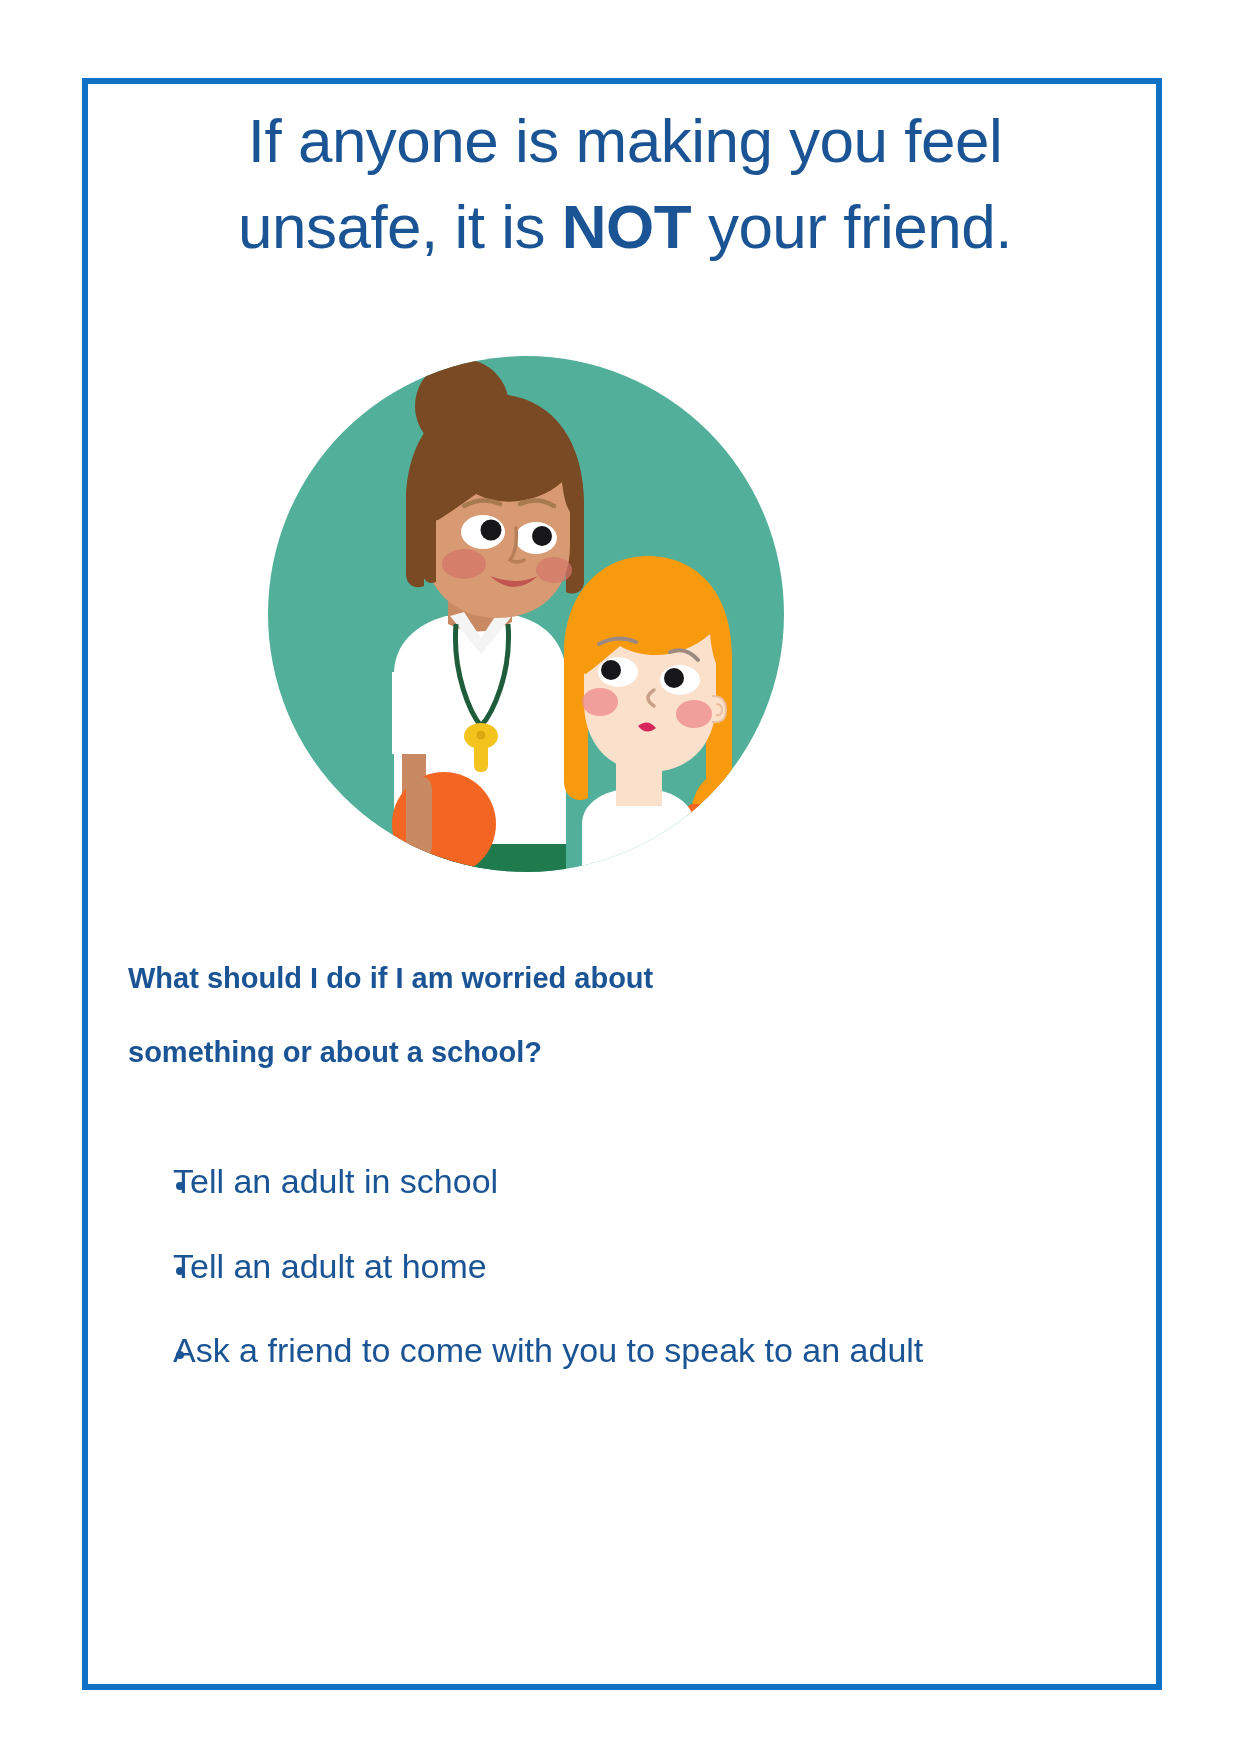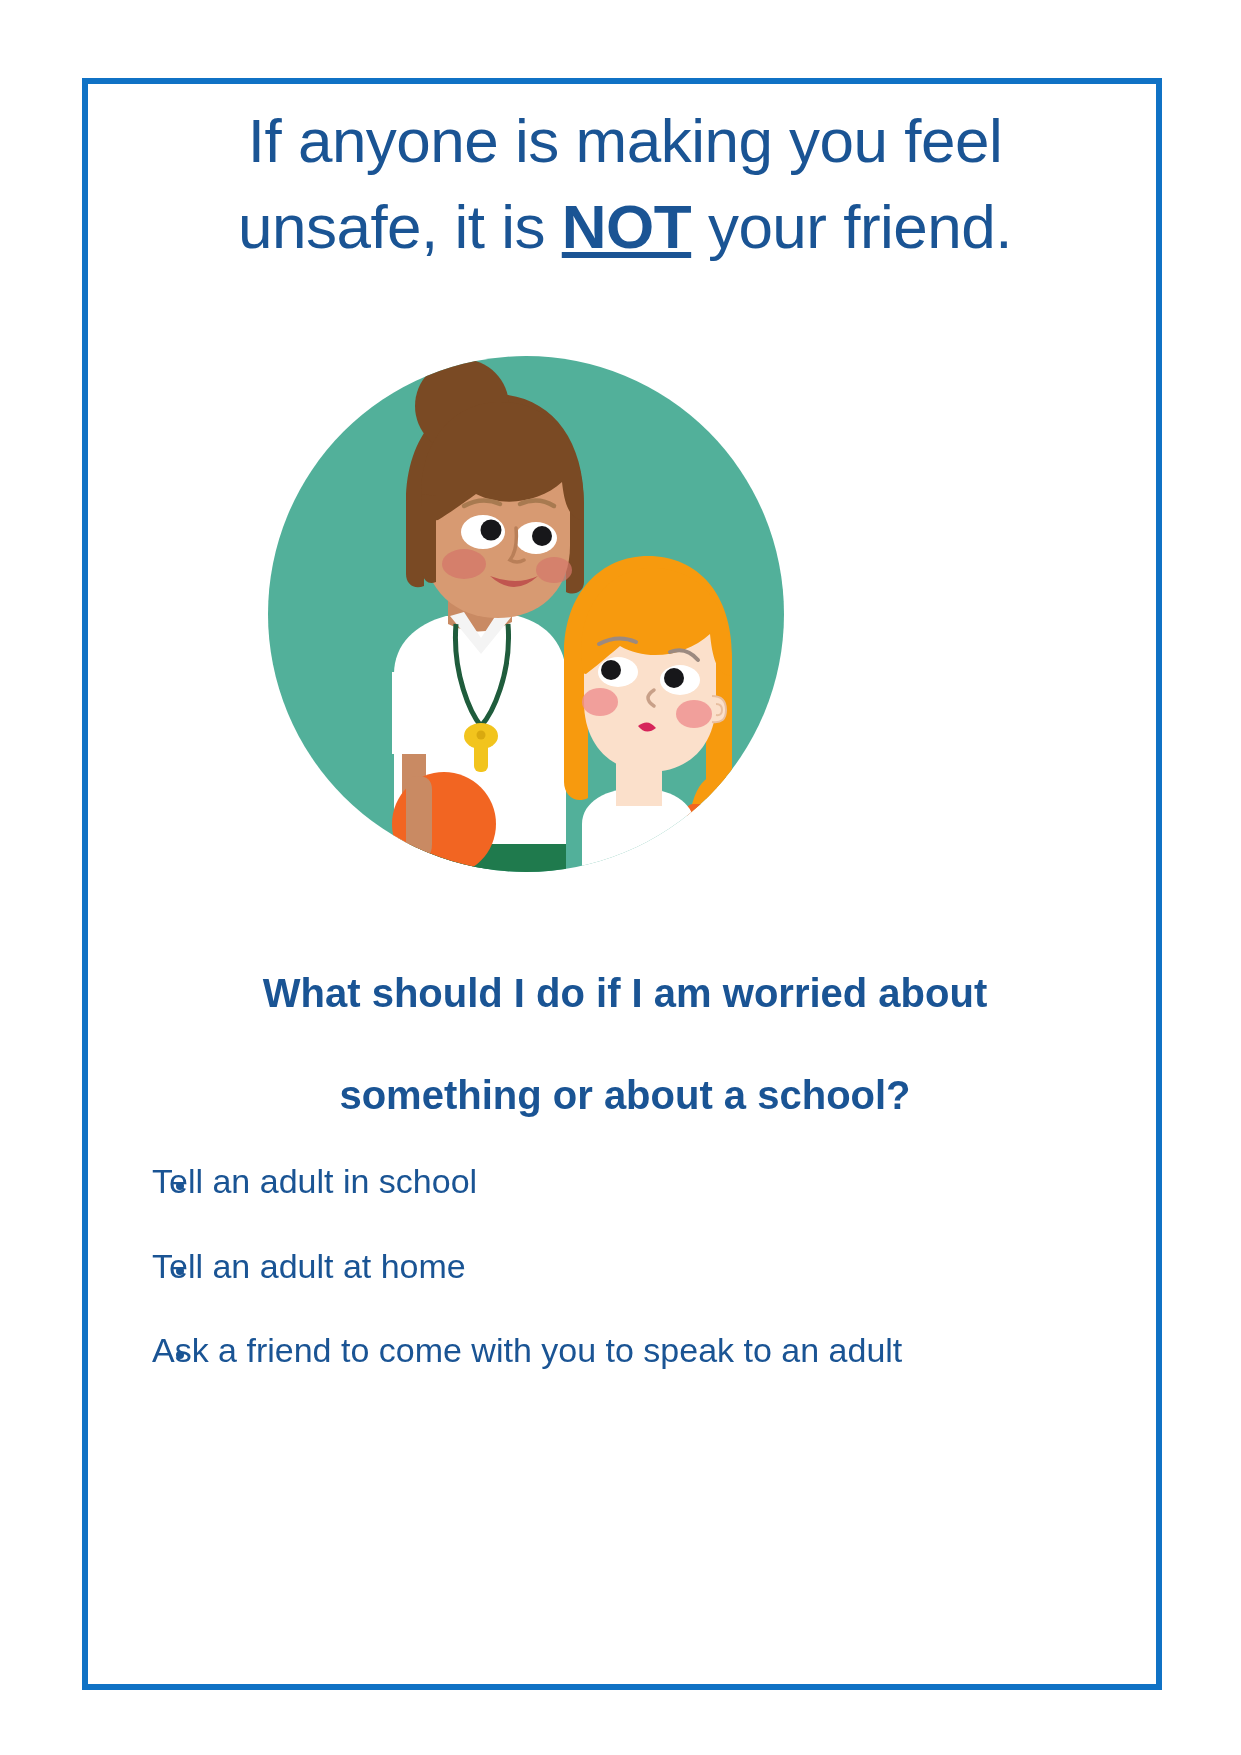"NOT" .title-strong { text-decoration: underline -> none }
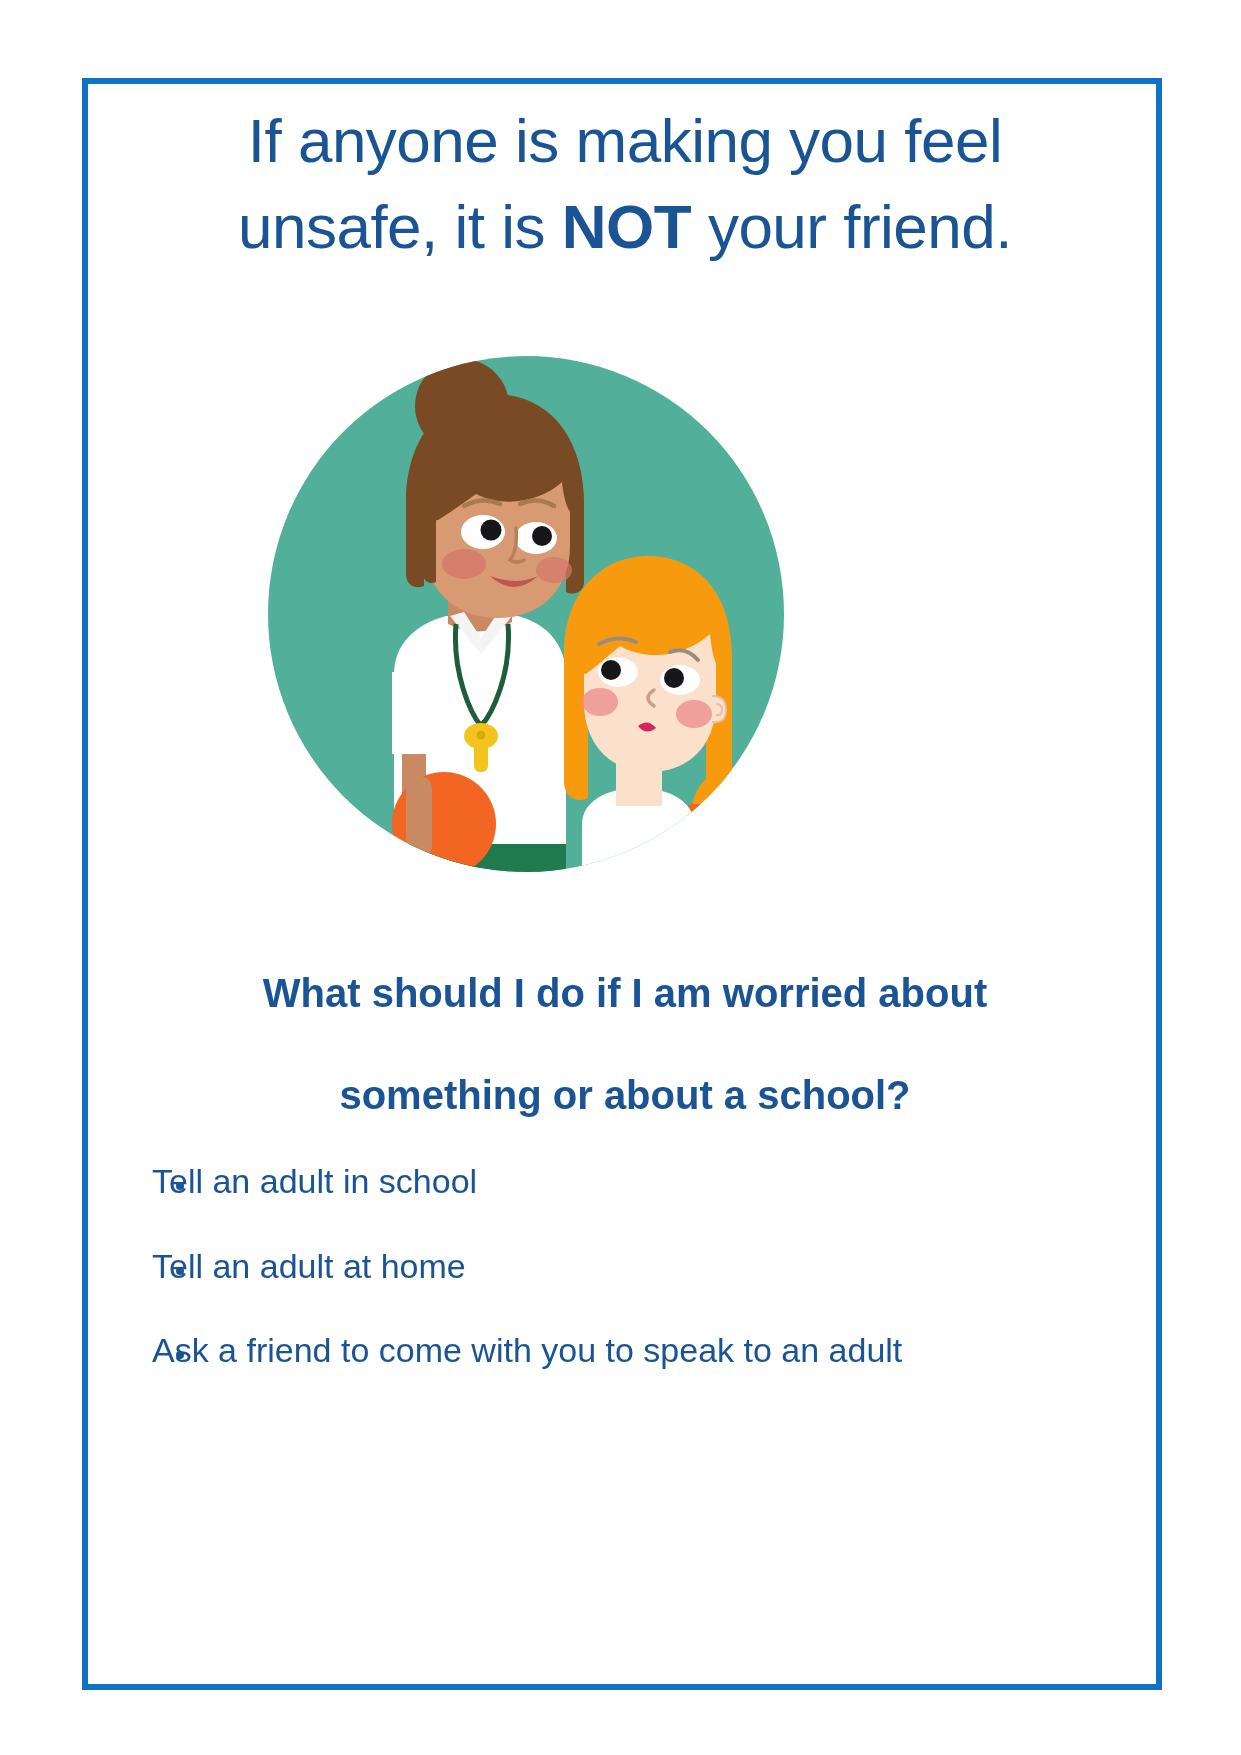"What should I do if" .question-block { font-size: 40px -> 29px; text-align: center -> left }
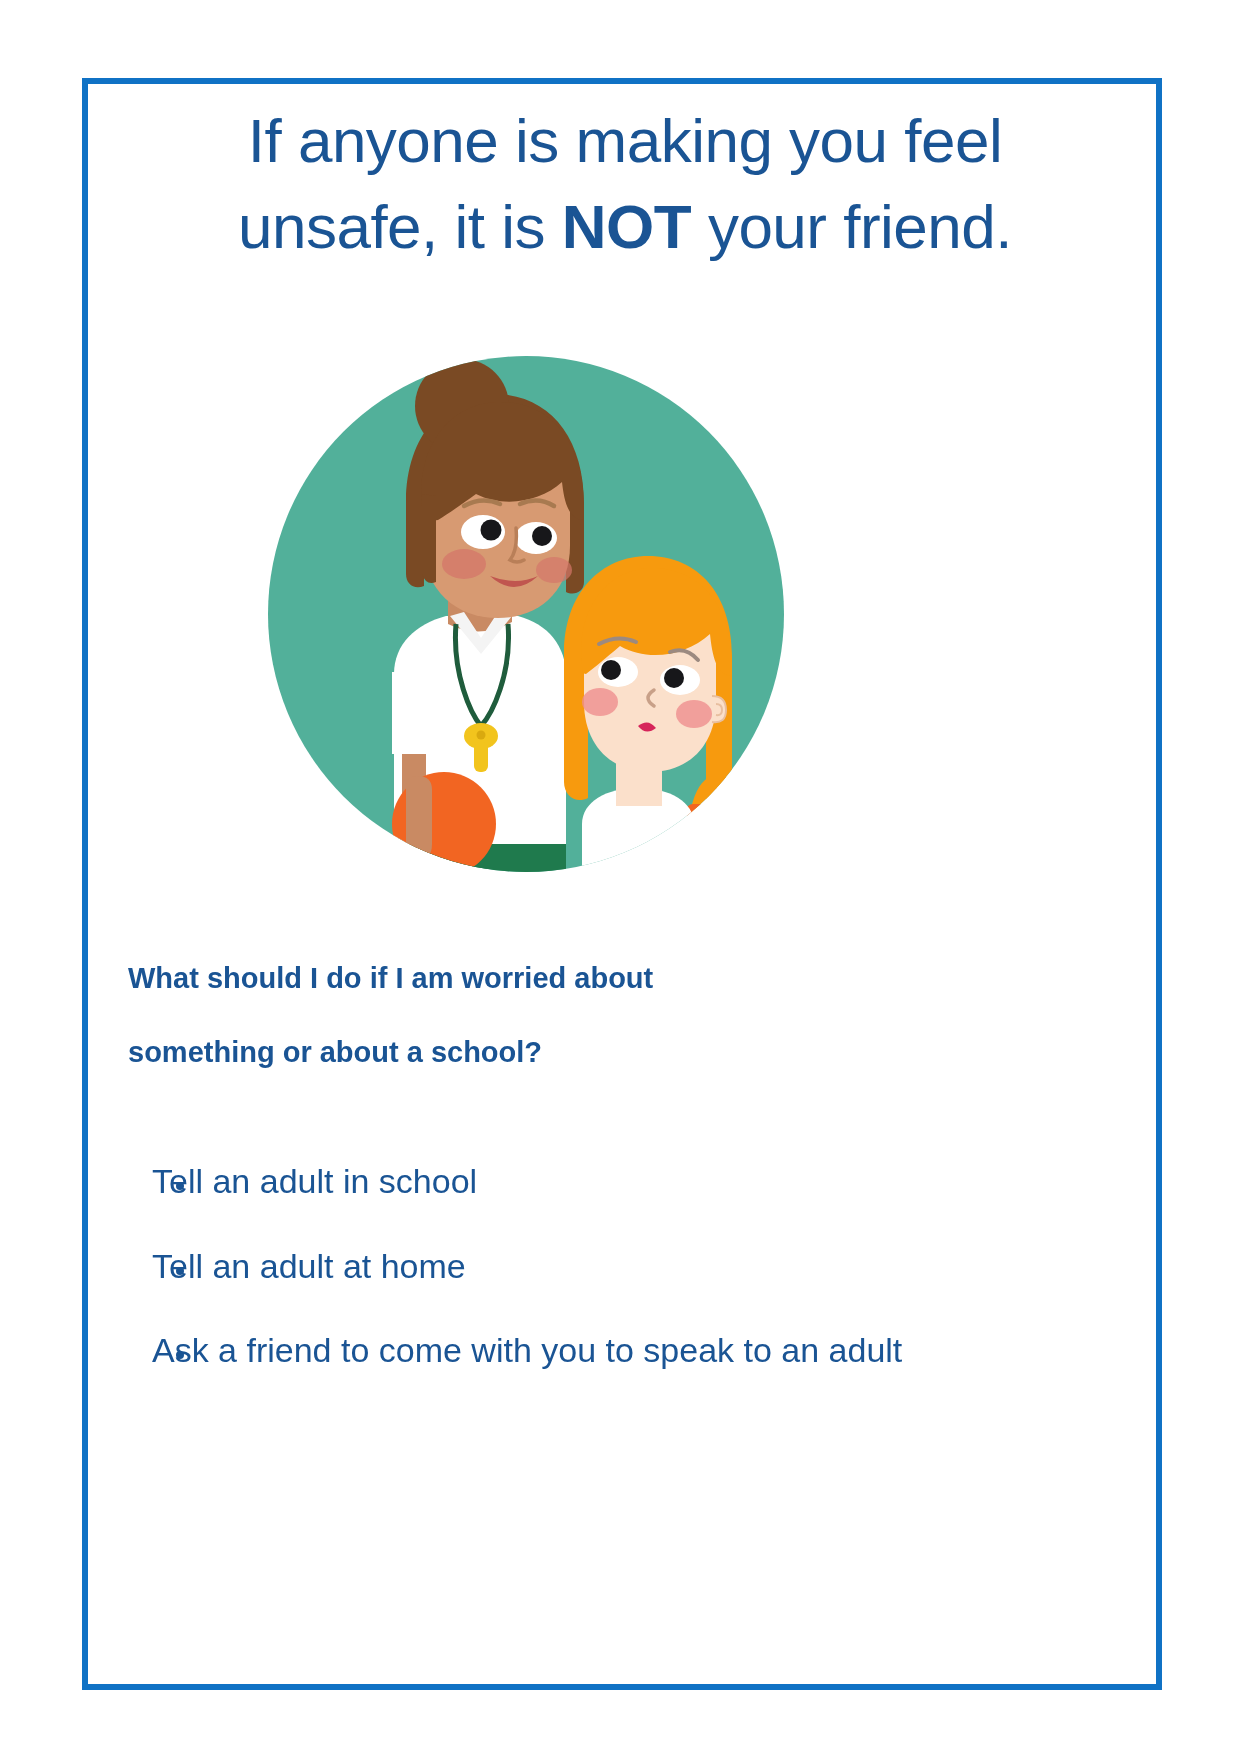"Tell an adult in school" .bullet-item { padding-left: 64px -> 85px }
